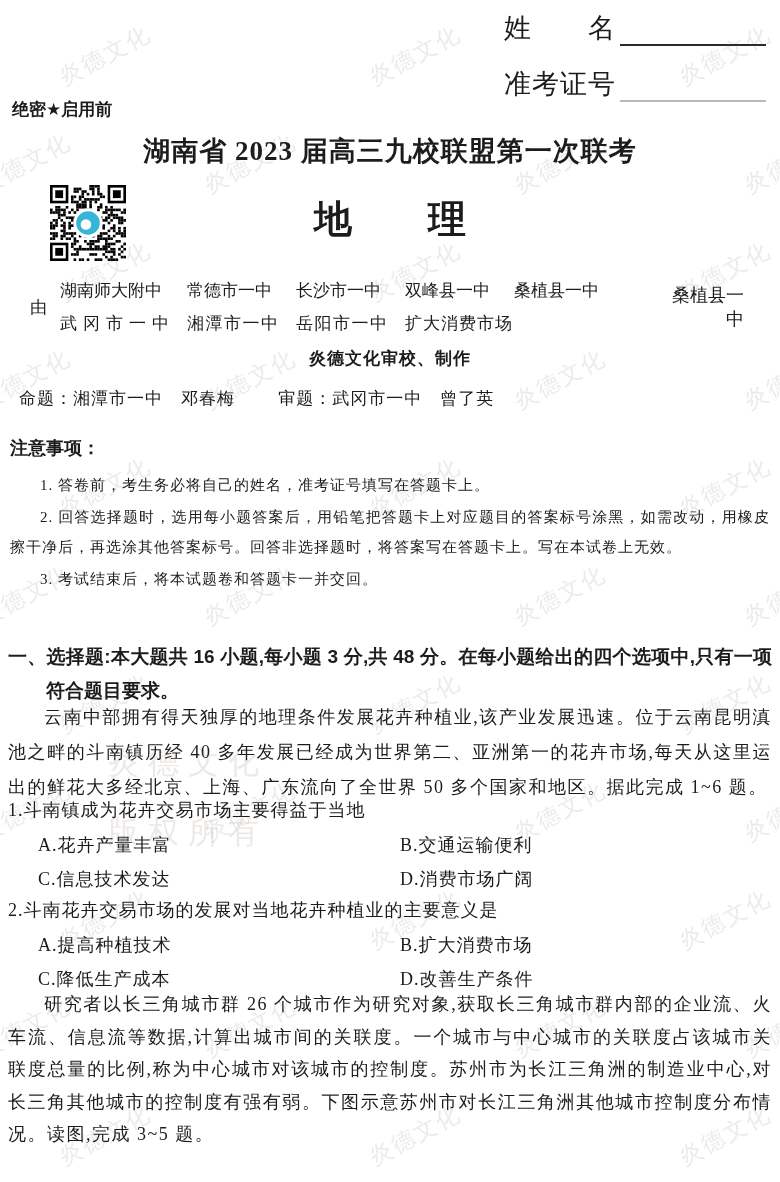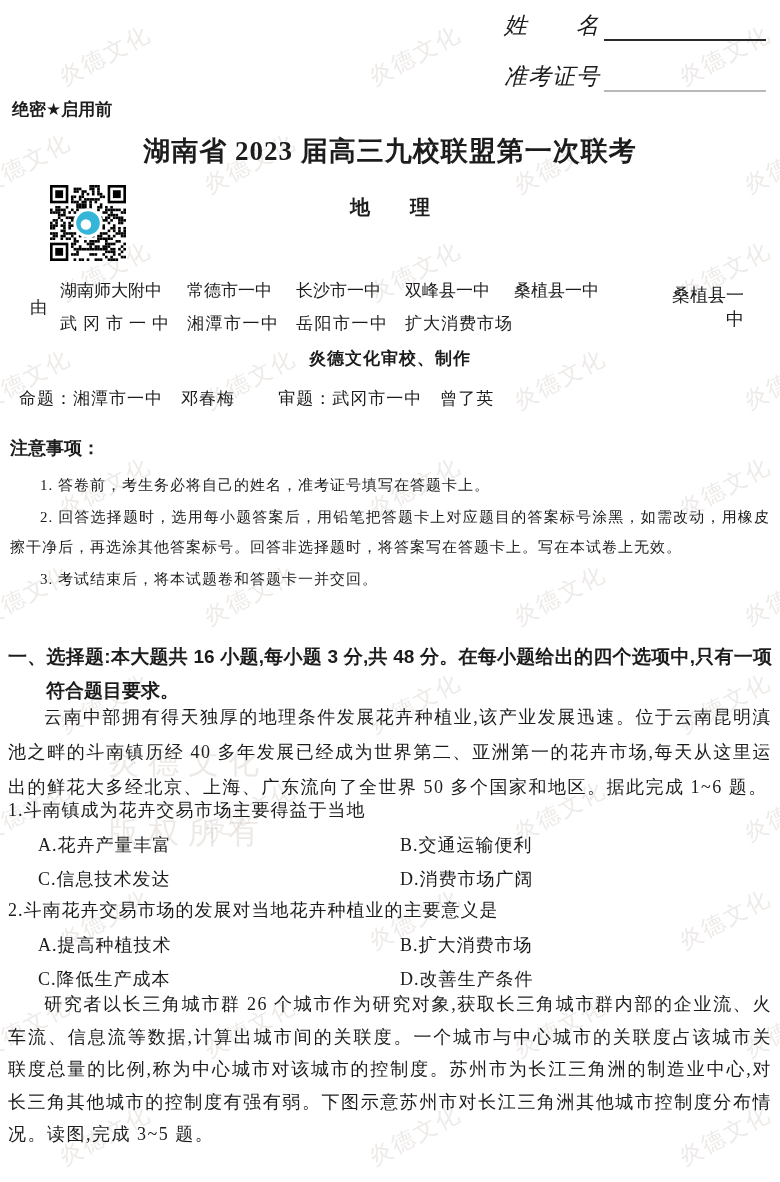"姓 名" .field-label { font-size: 23px -> 27px; font-style: italic -> none }
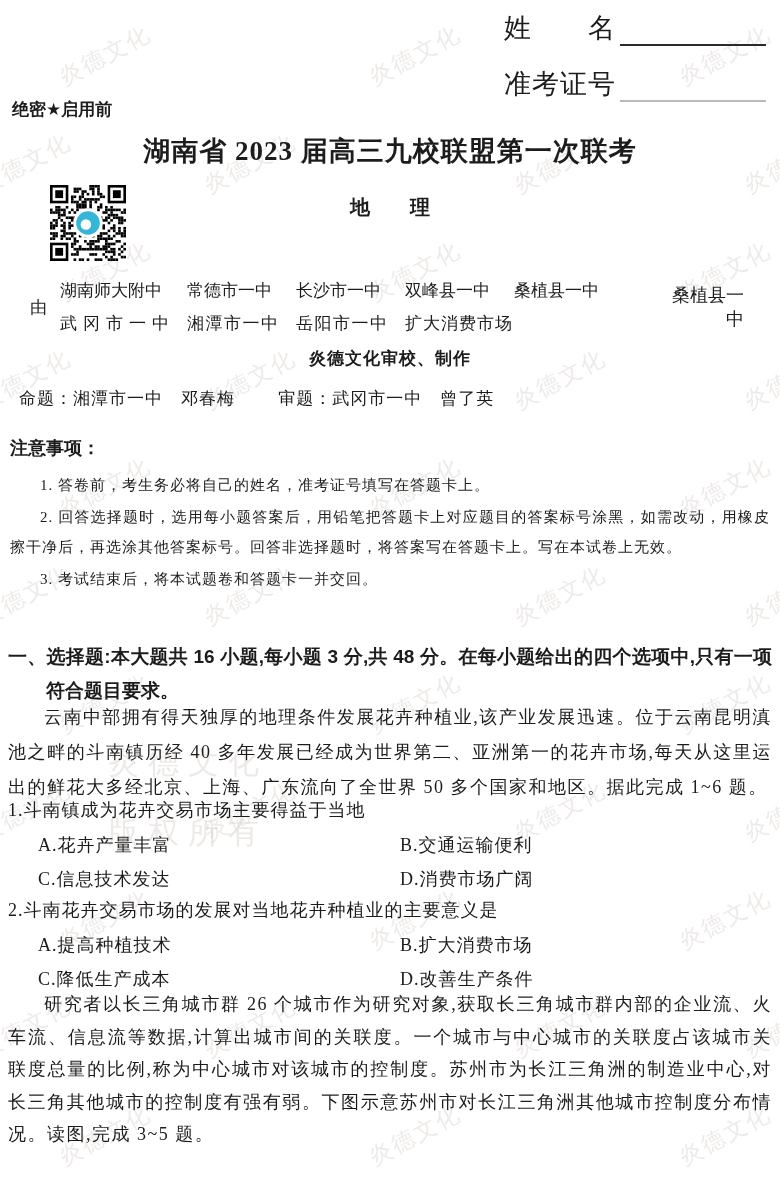"地 理" .subject-title { font-size: 20px -> 38px }
